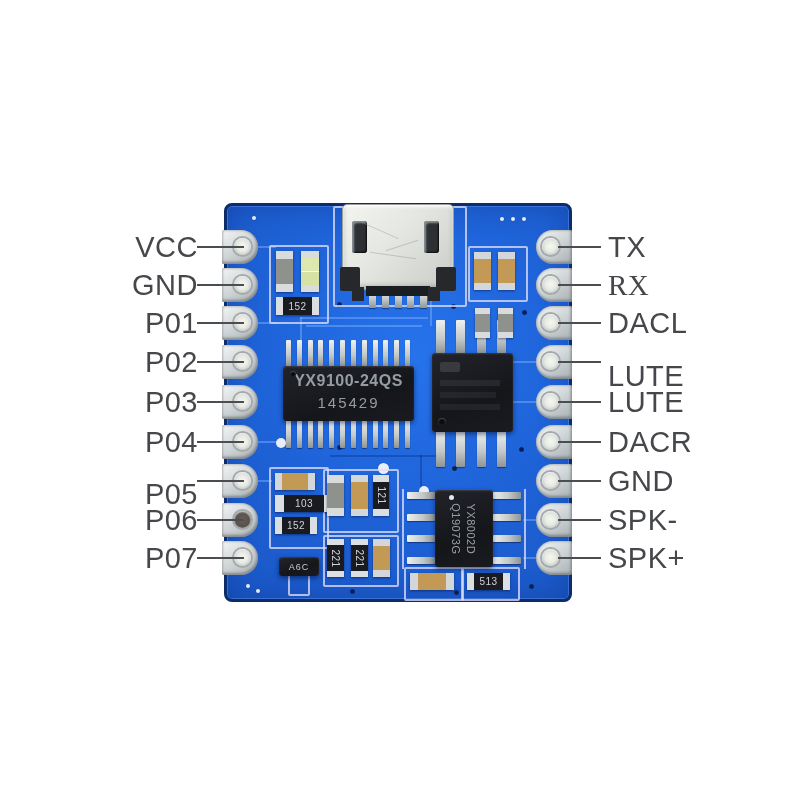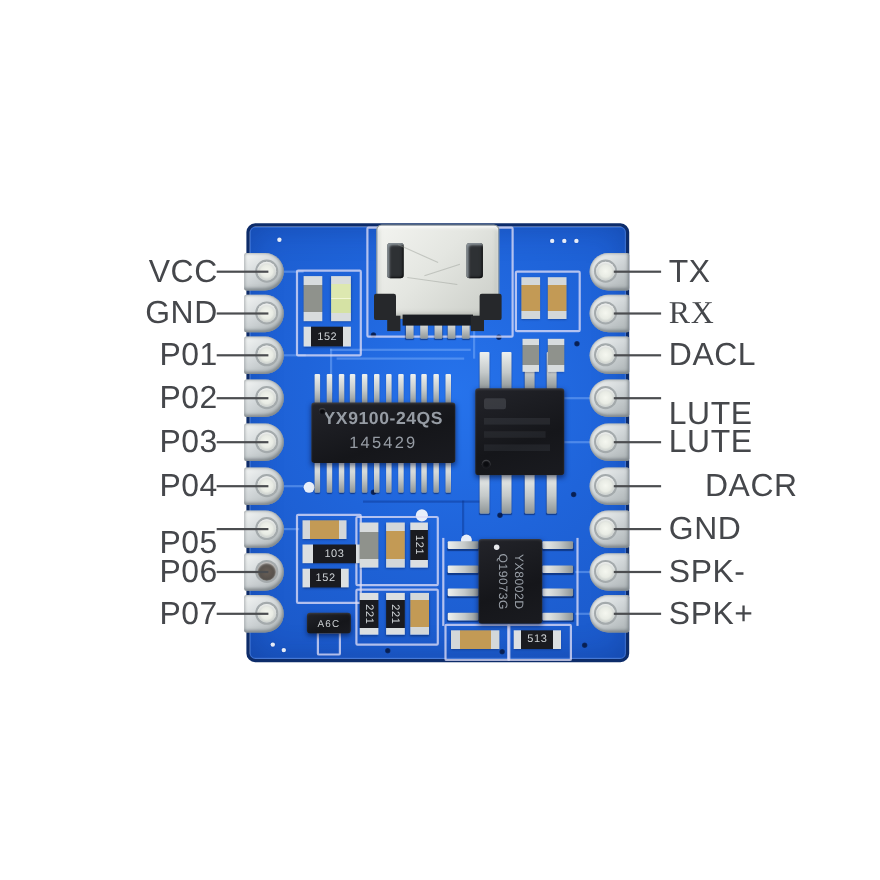"DACR" div.abs { text-align: center -> none }
